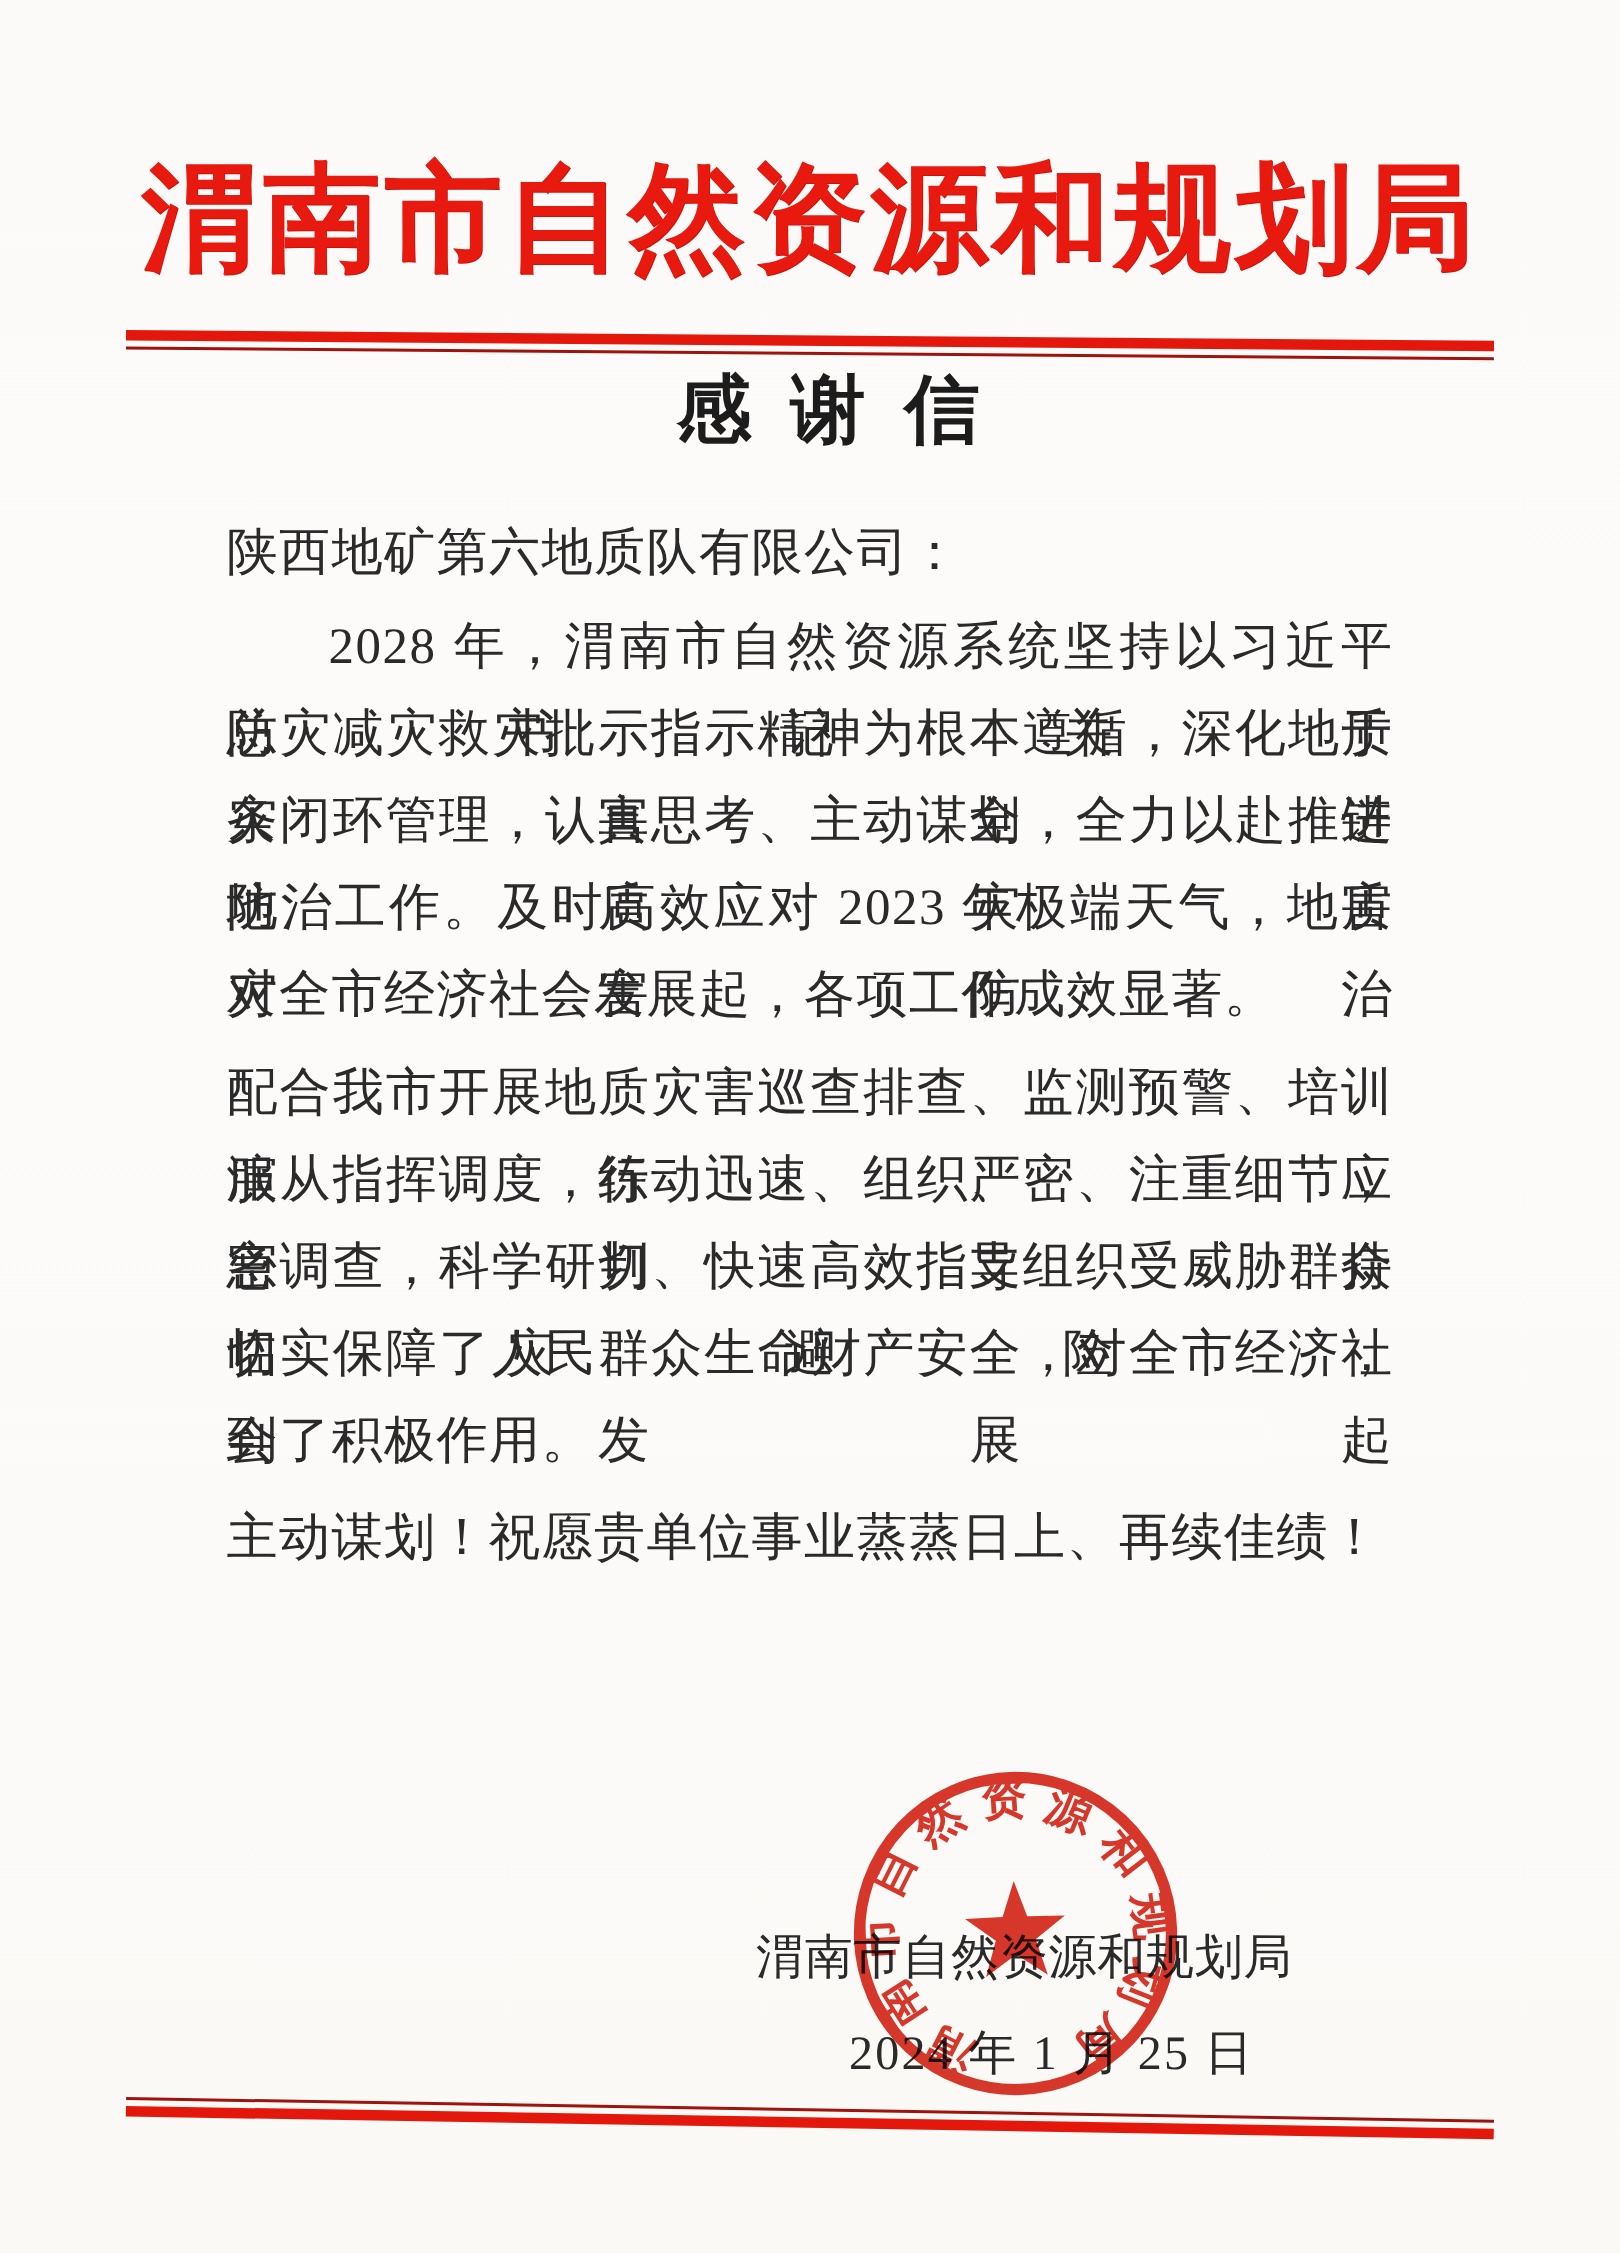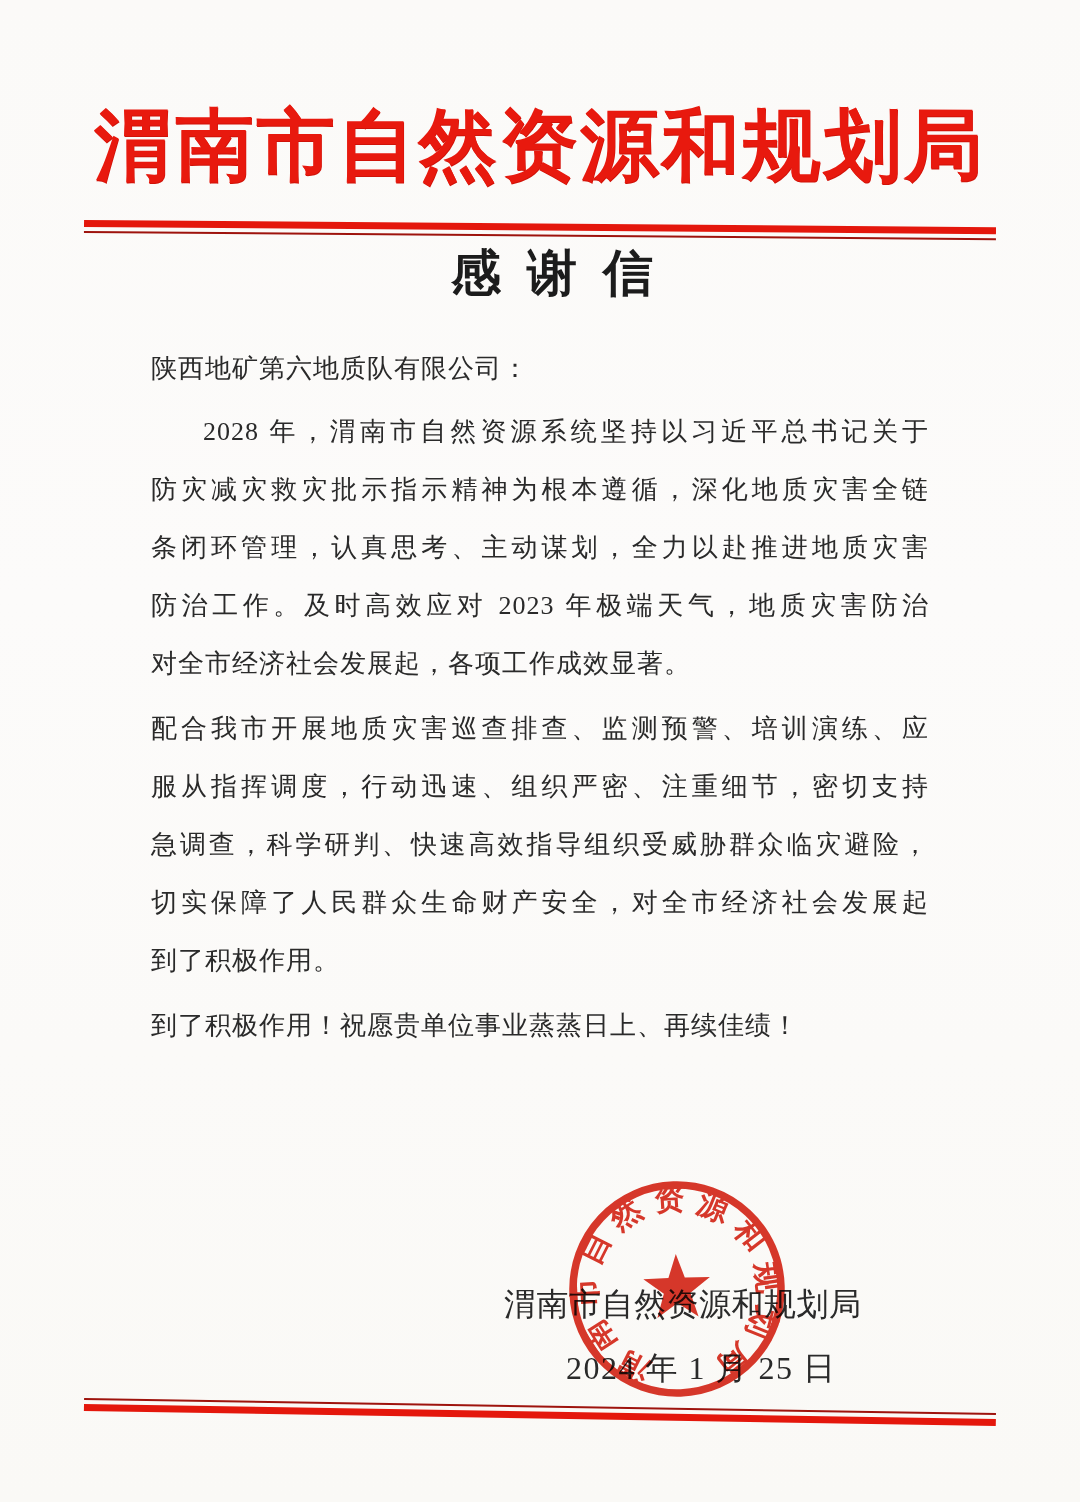"陕西地矿第六地质队有限公司：" .body-text { font-size: 26px -> 34px }
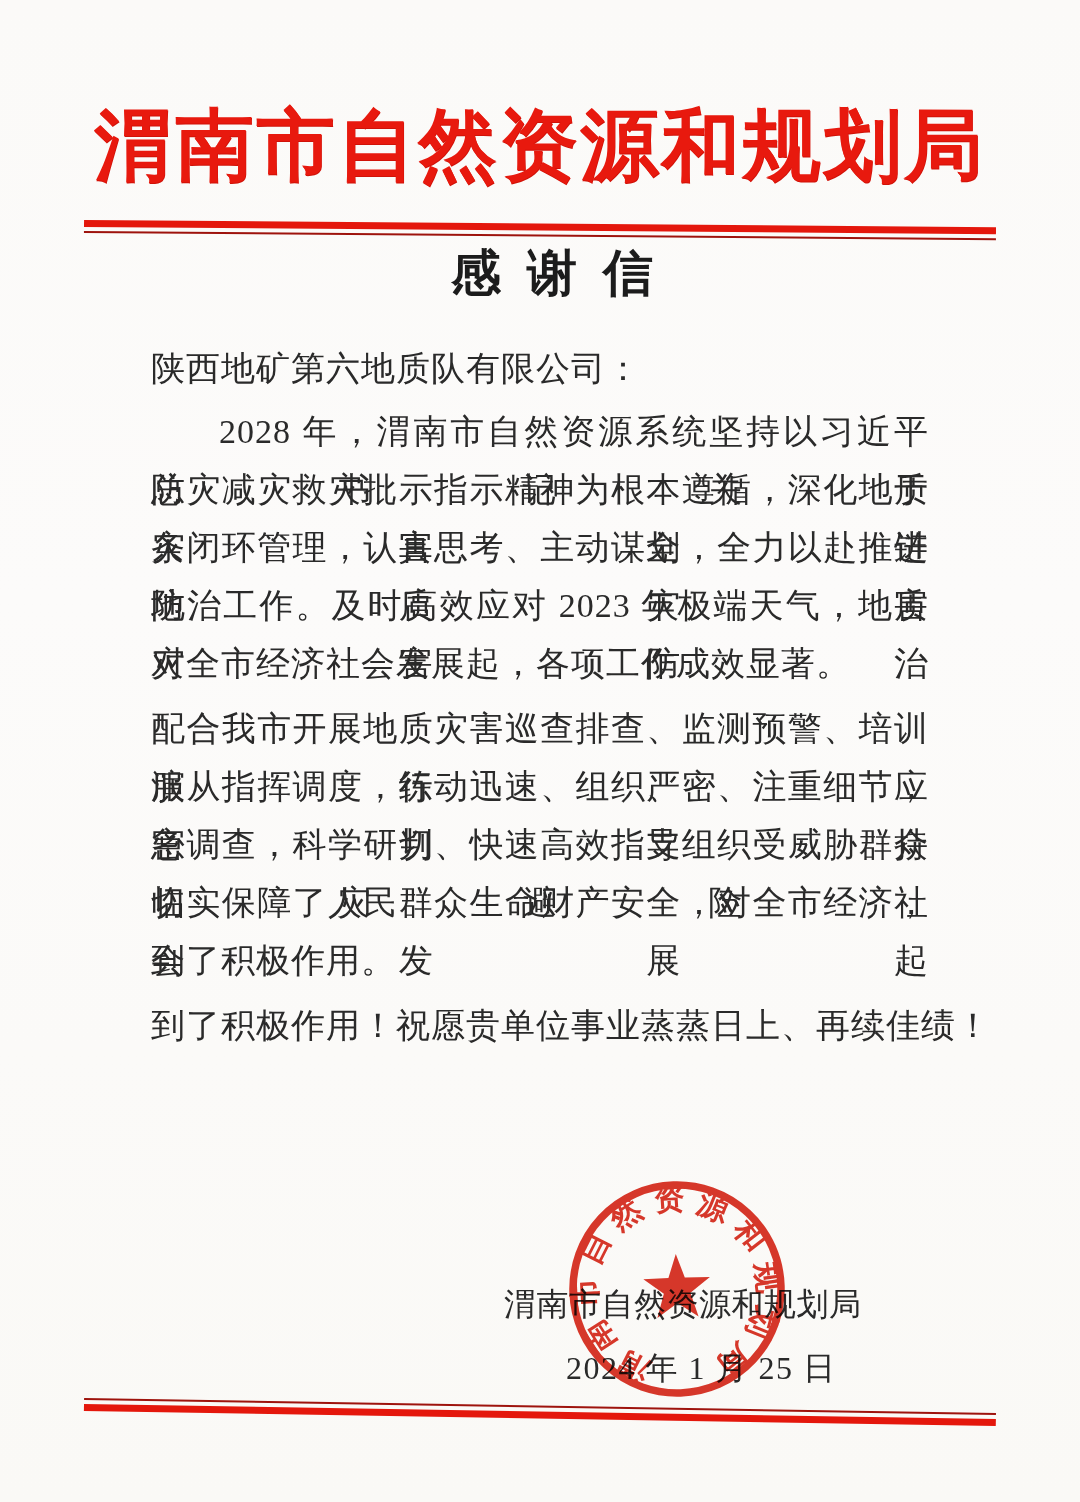"到了积极作用！祝愿贵单位事业蒸蒸日上、再续佳绩！" div.bl { text: 到了积极作用 -> 主动谋划 }
